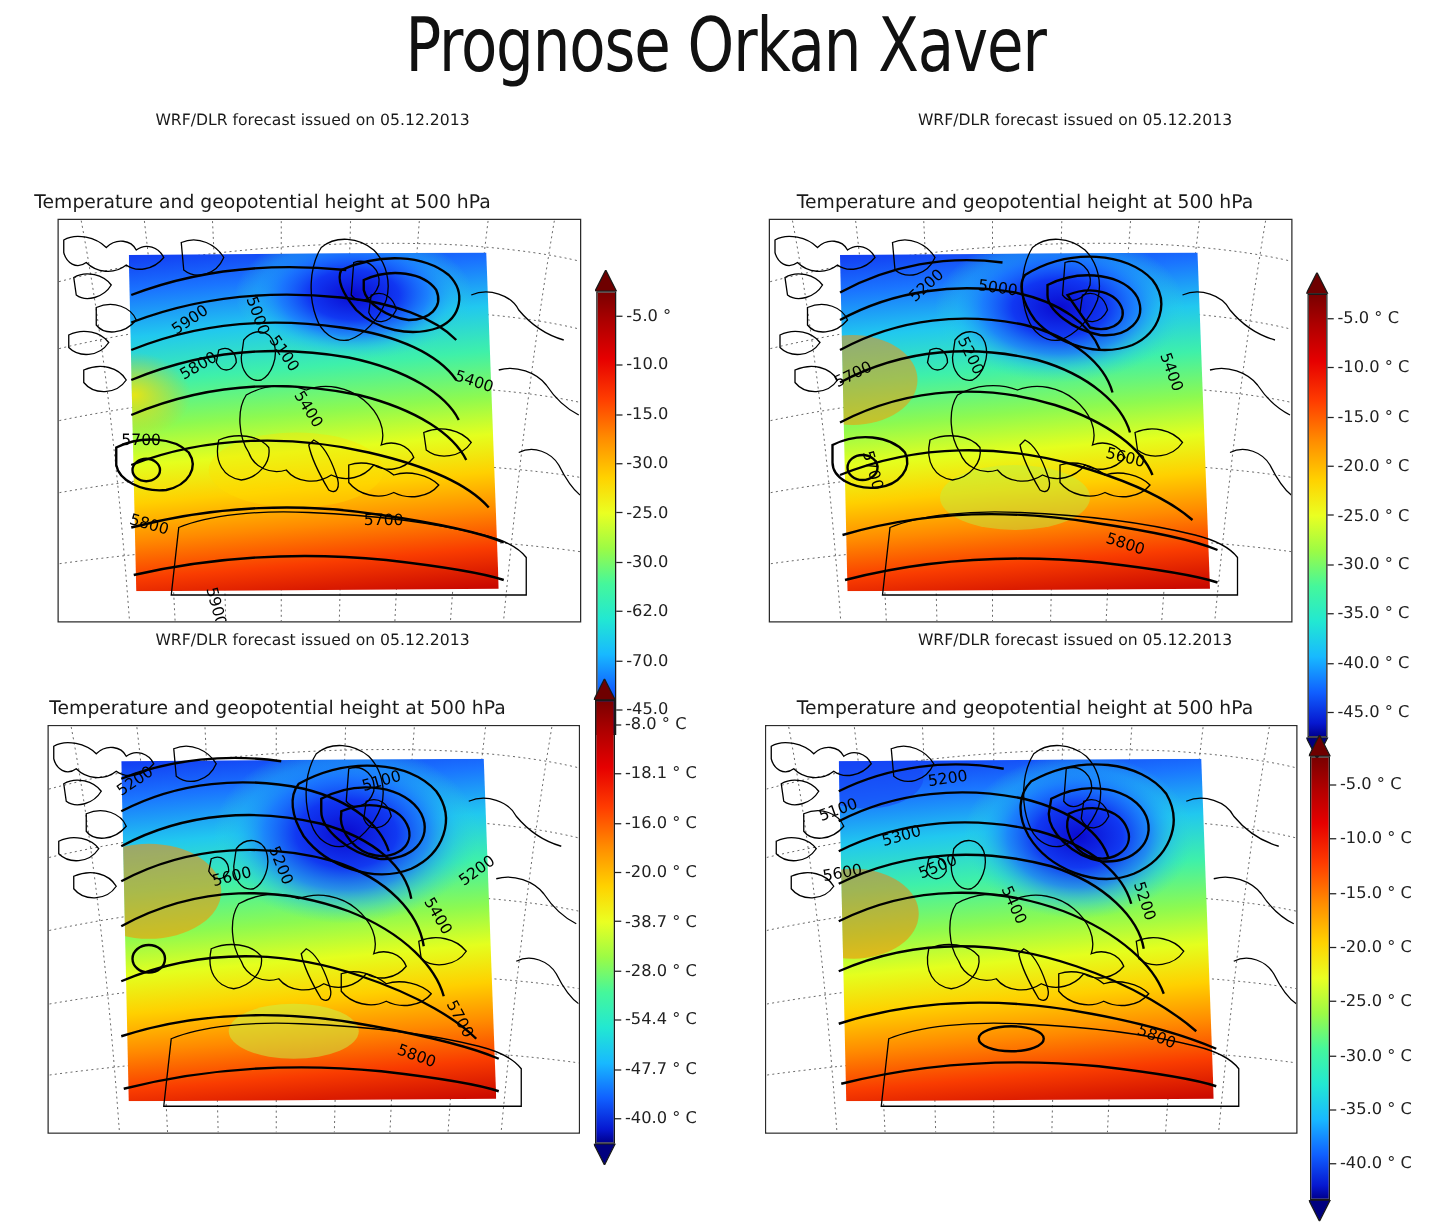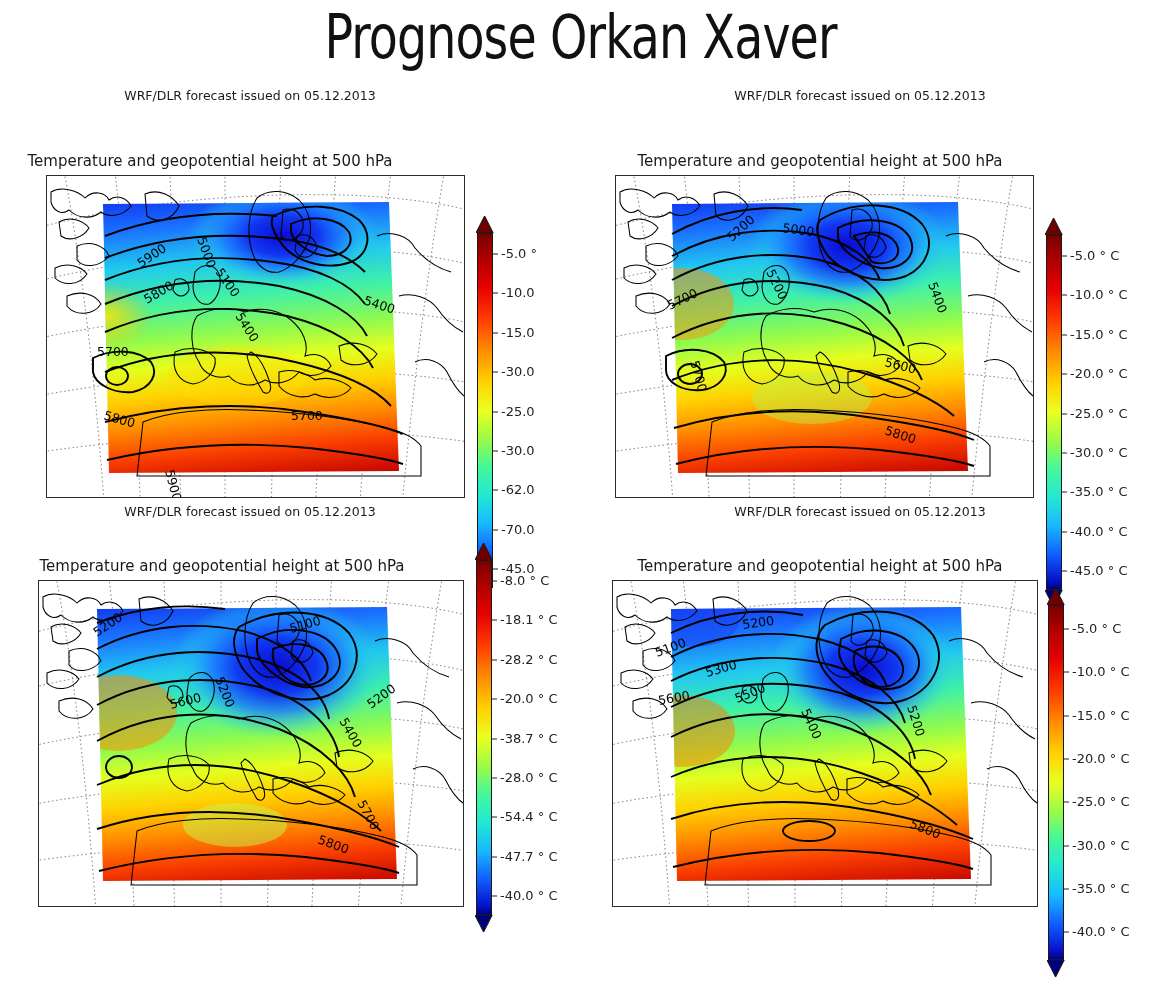"-28.2 ° C" span { text: -28.2 -> -16.0 }
